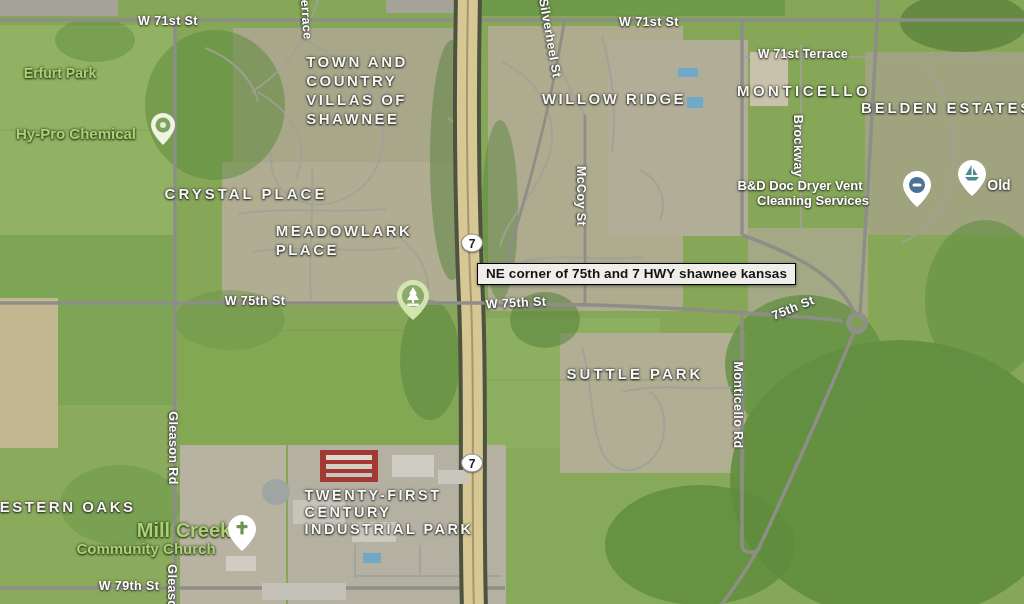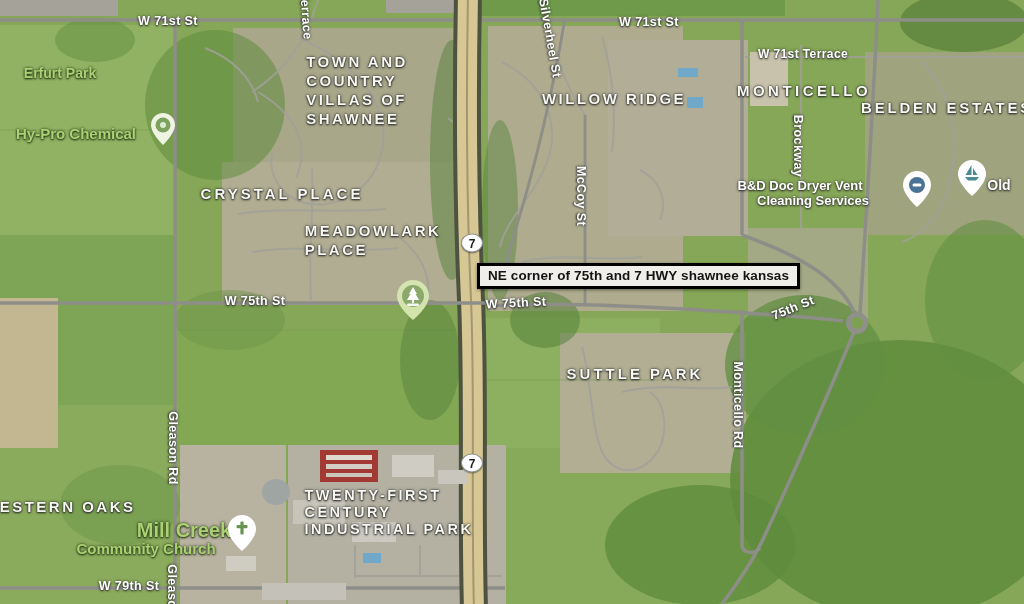"CRYSTAL PLACE" div.lbl { margin-left: 36px -> none }
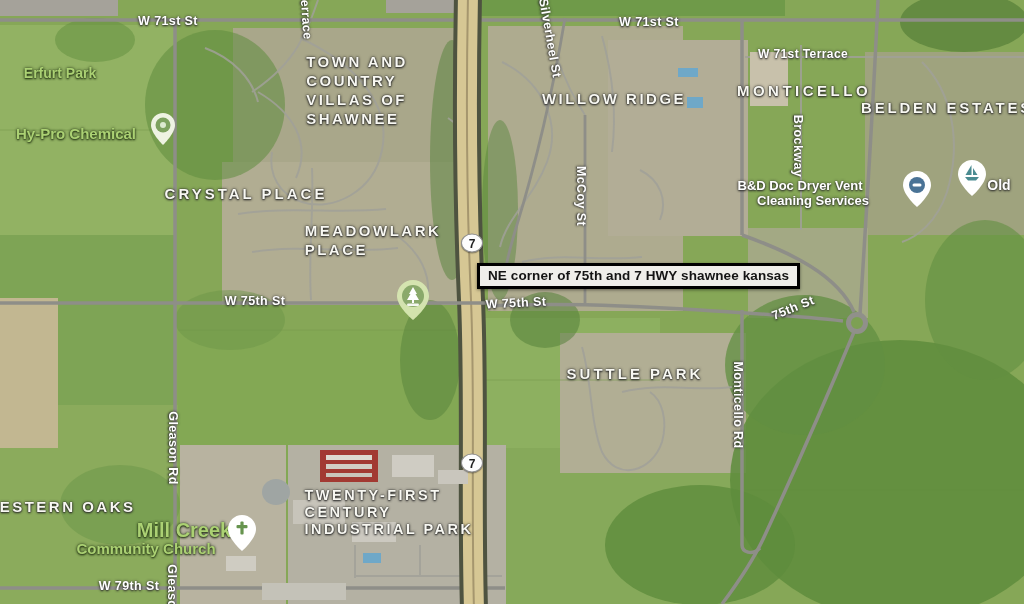"MEADOWLARK" div.lbl { left: 373px -> 344px }
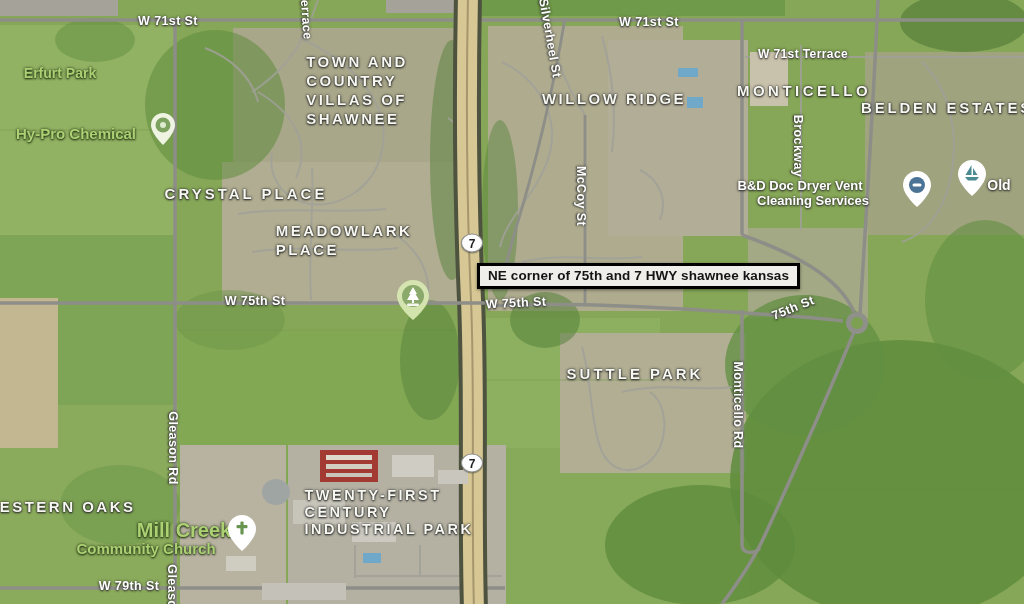"NE corner of 75th and" .tooltip-box { border: 3px solid #000000 -> 1px solid #000000 }
